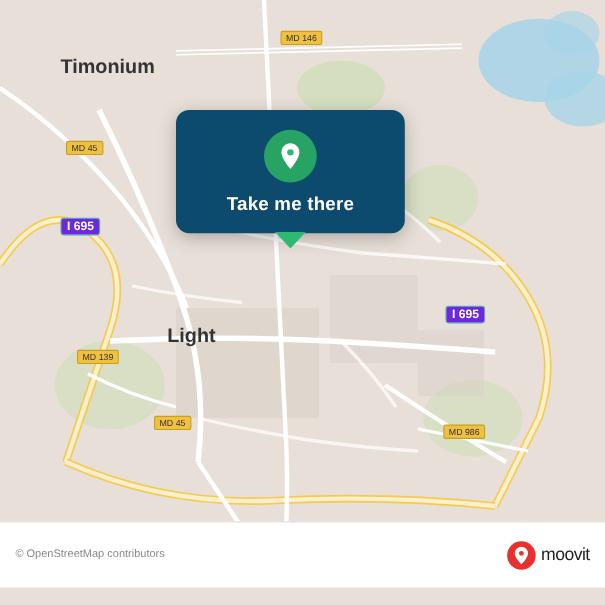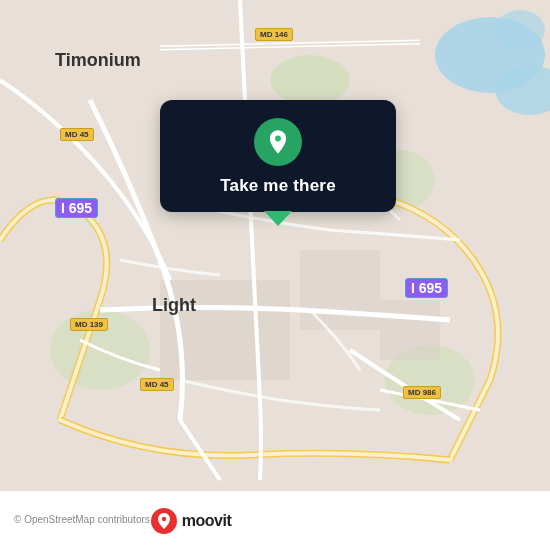"MD 146" .md-label { font-weight: 700 -> 400 }
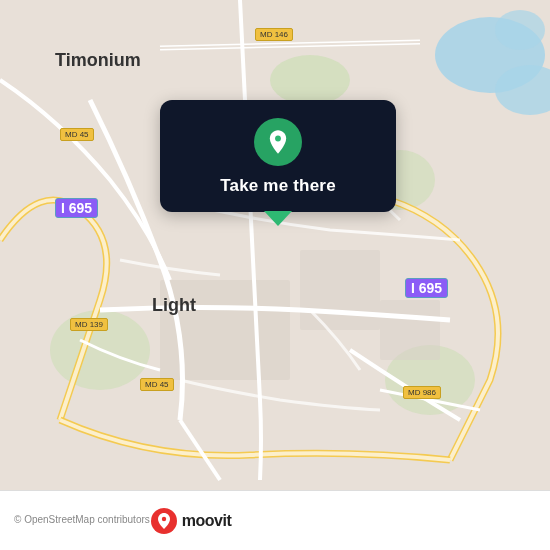"Take me there" #popup-card { background: #0f172a -> #0c4a6e; width: 236px -> 208px }
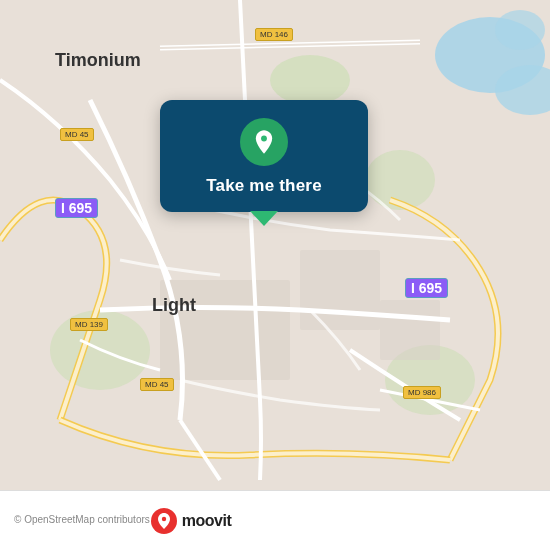"I 695" .highway-label { background: #8b5cf6 -> #6d28d9; font-size: 14px -> 11px }
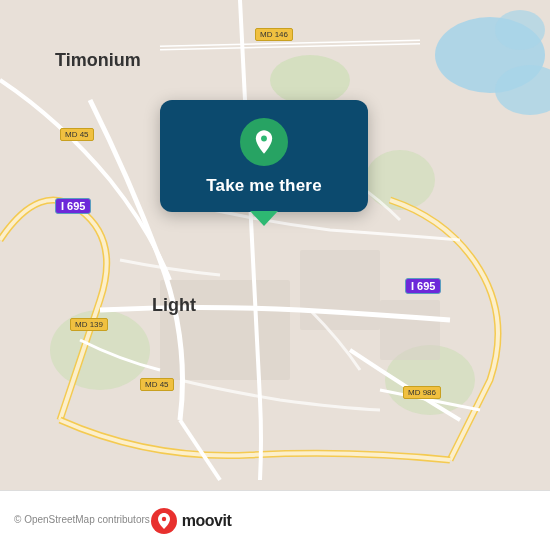"© OpenStreetMap contributors" #bottom-bar { bottom: 0 -> 16px; justify-content: none -> space-between }
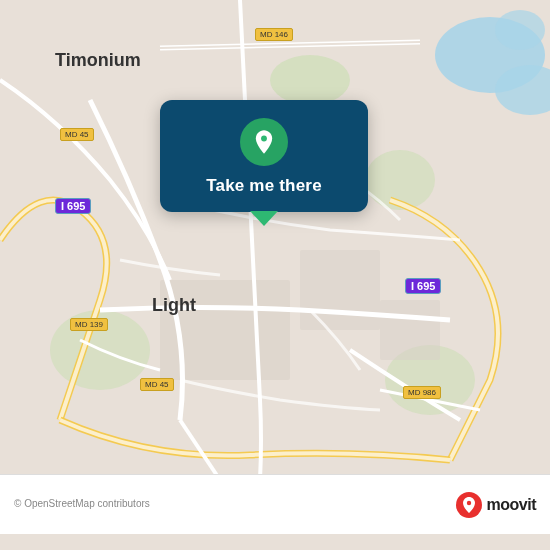"moovit" #moovit-text { font-weight: 700 -> 400 }
